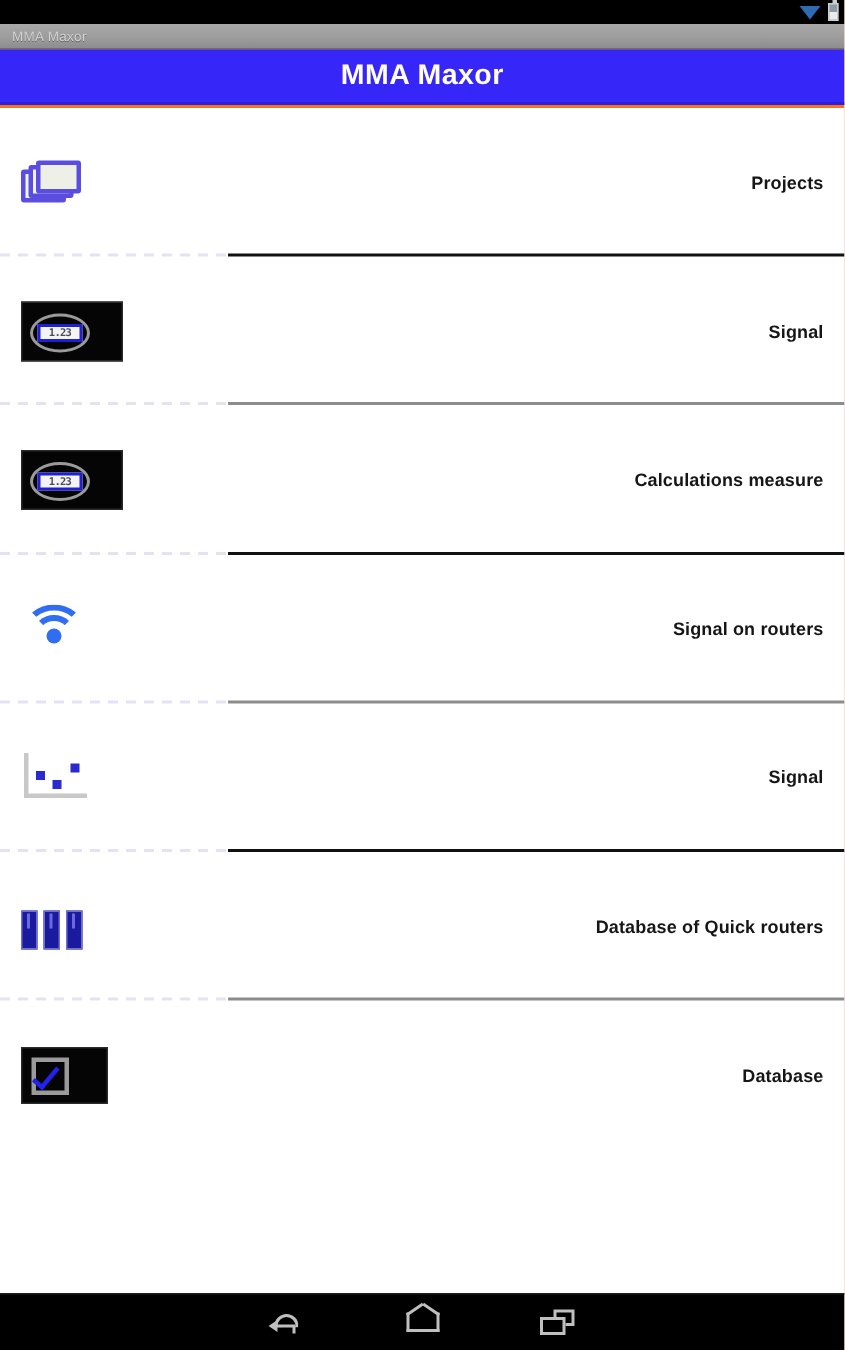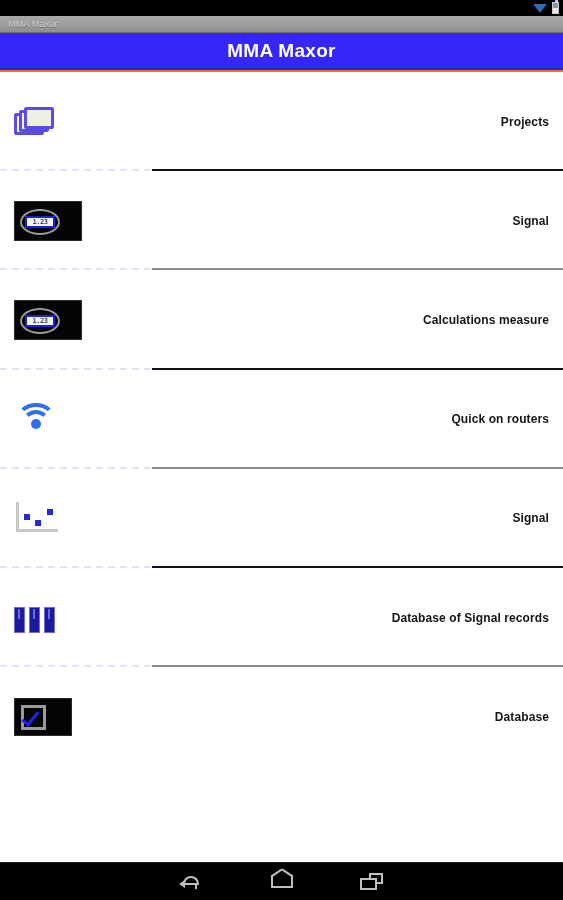"Quick on routers" div.row-label { text: Quick -> Signal }
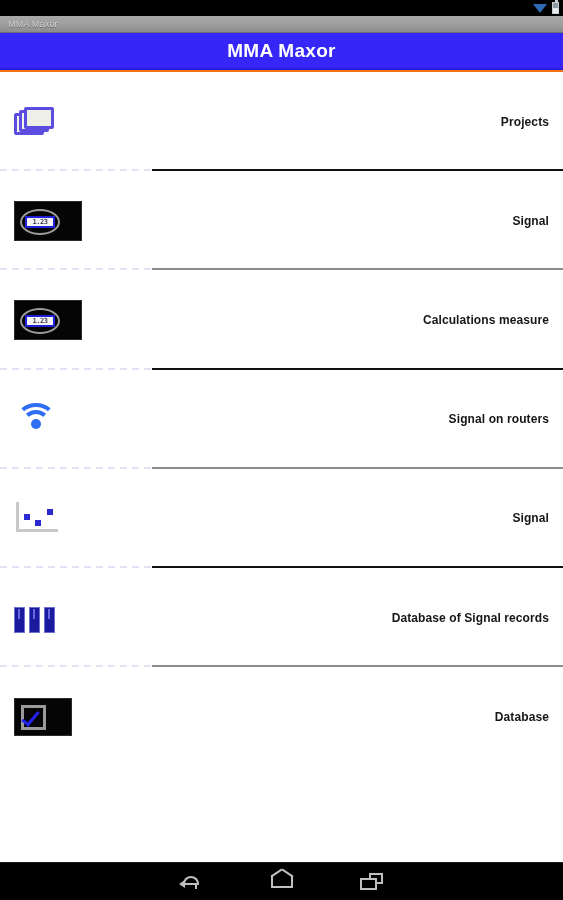"Database of Signal records" div.row-label { text: Signal records -> Quick routers }
